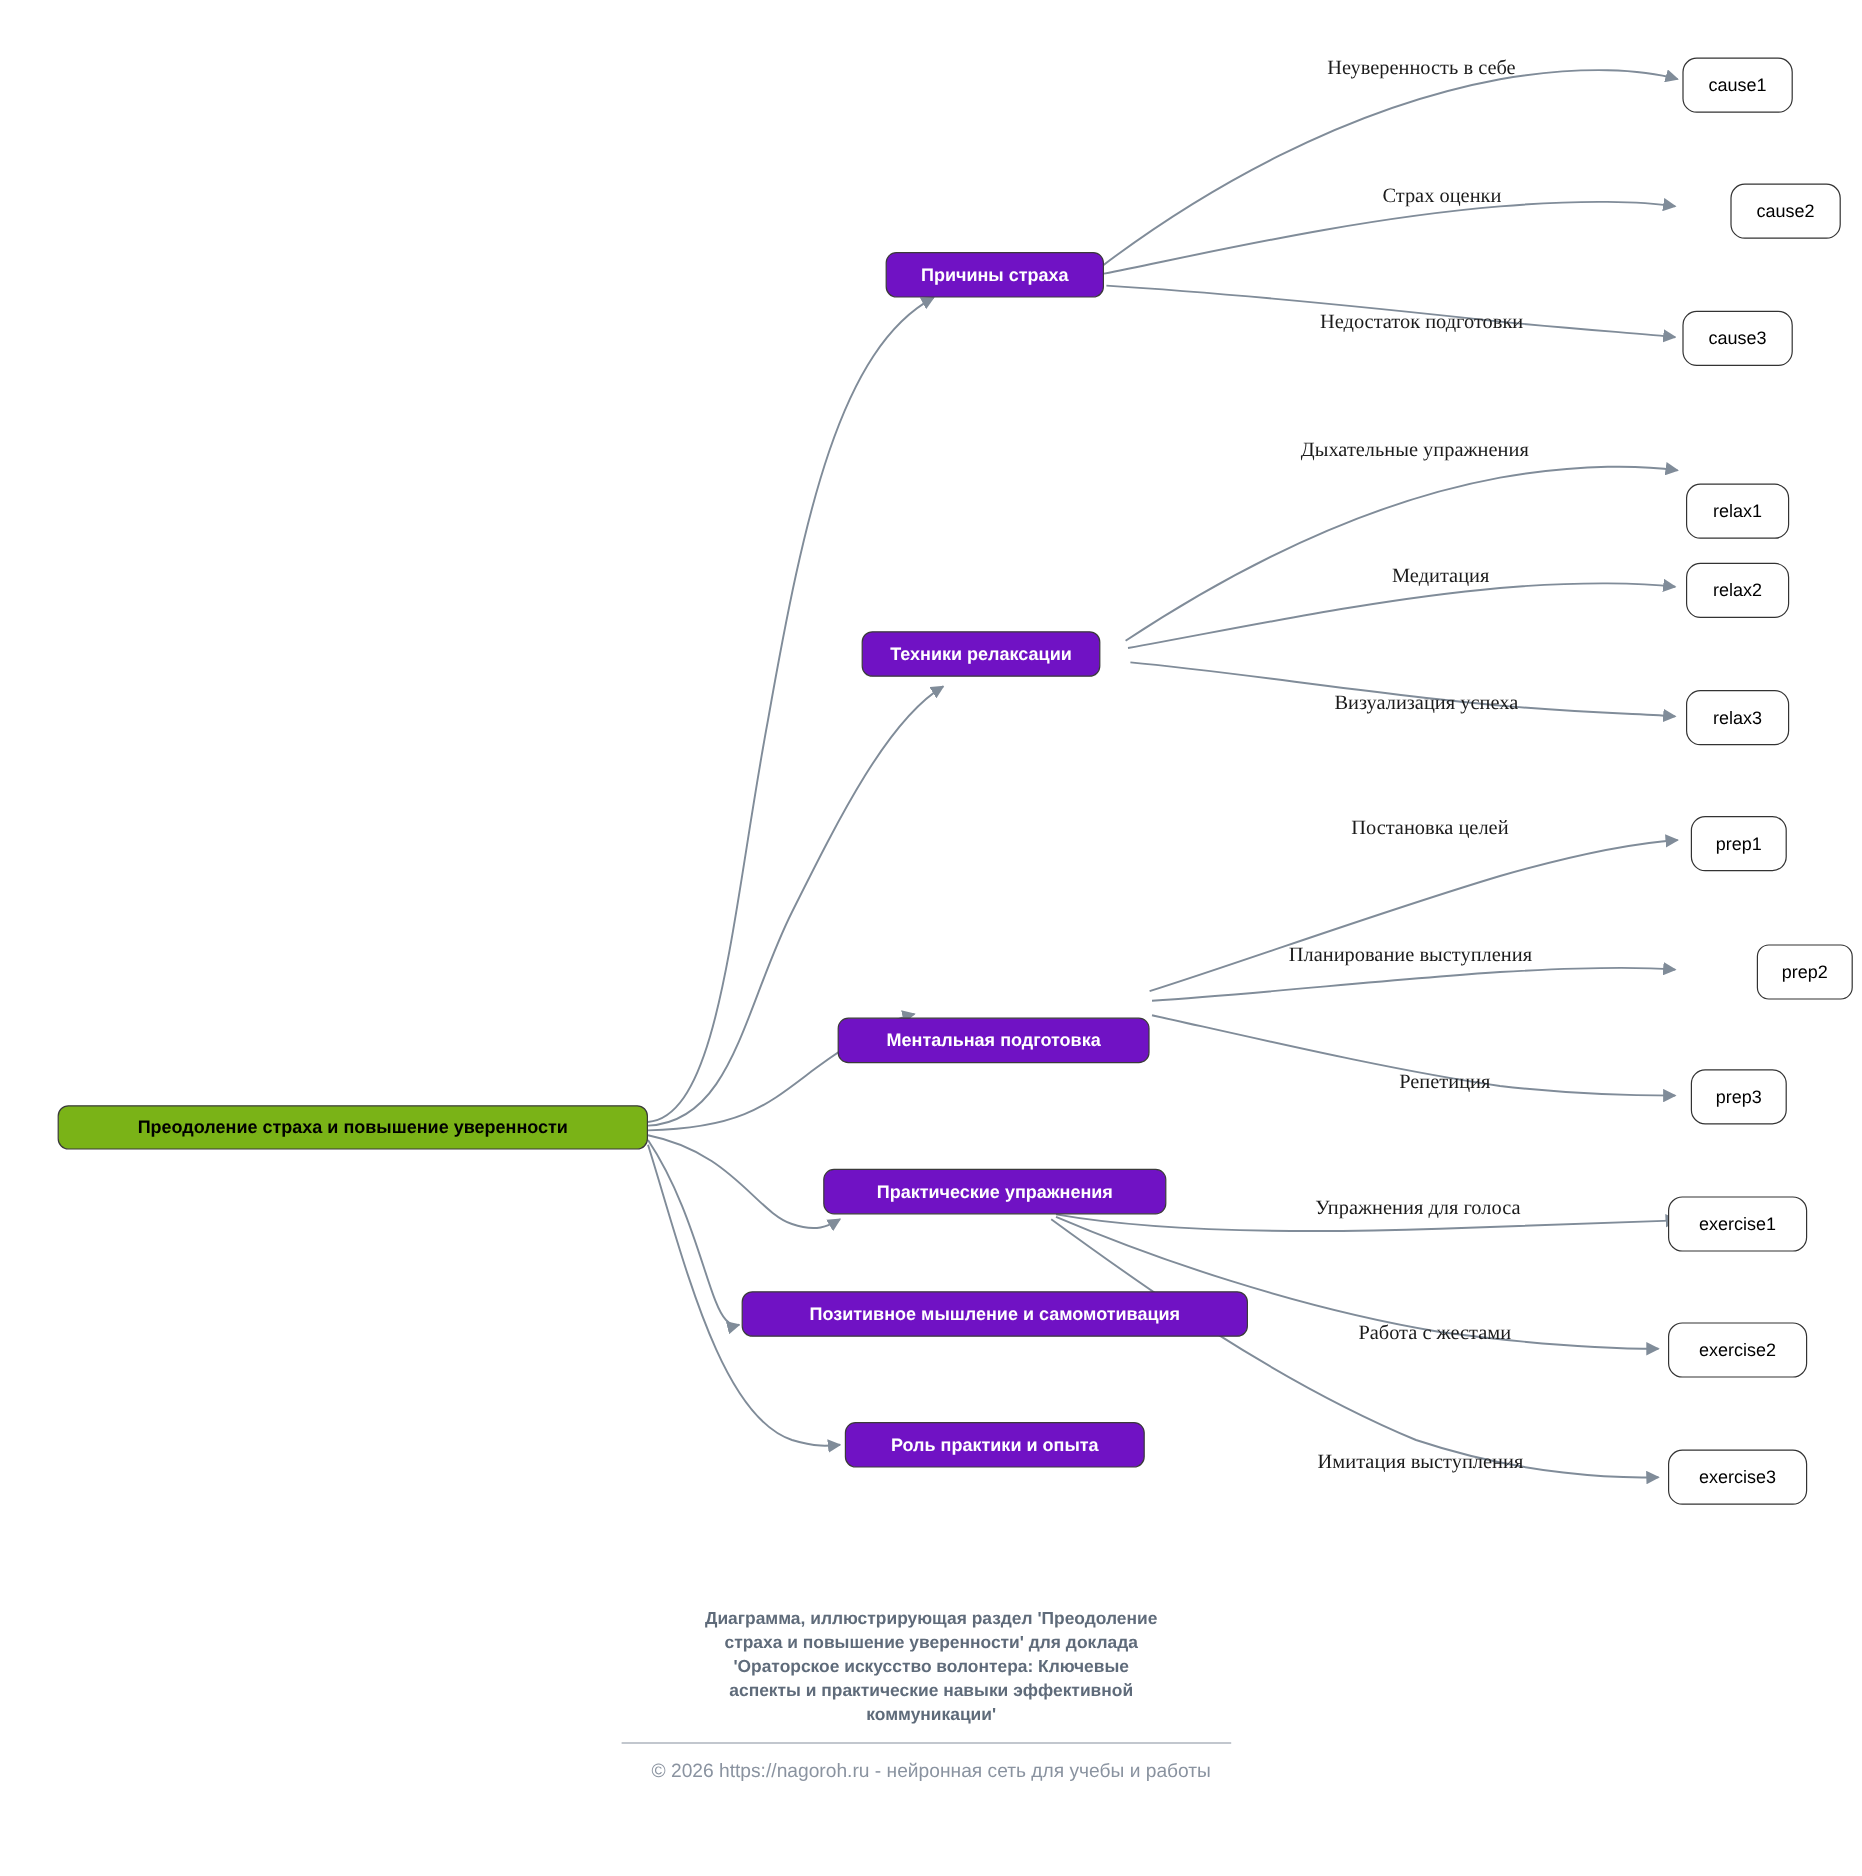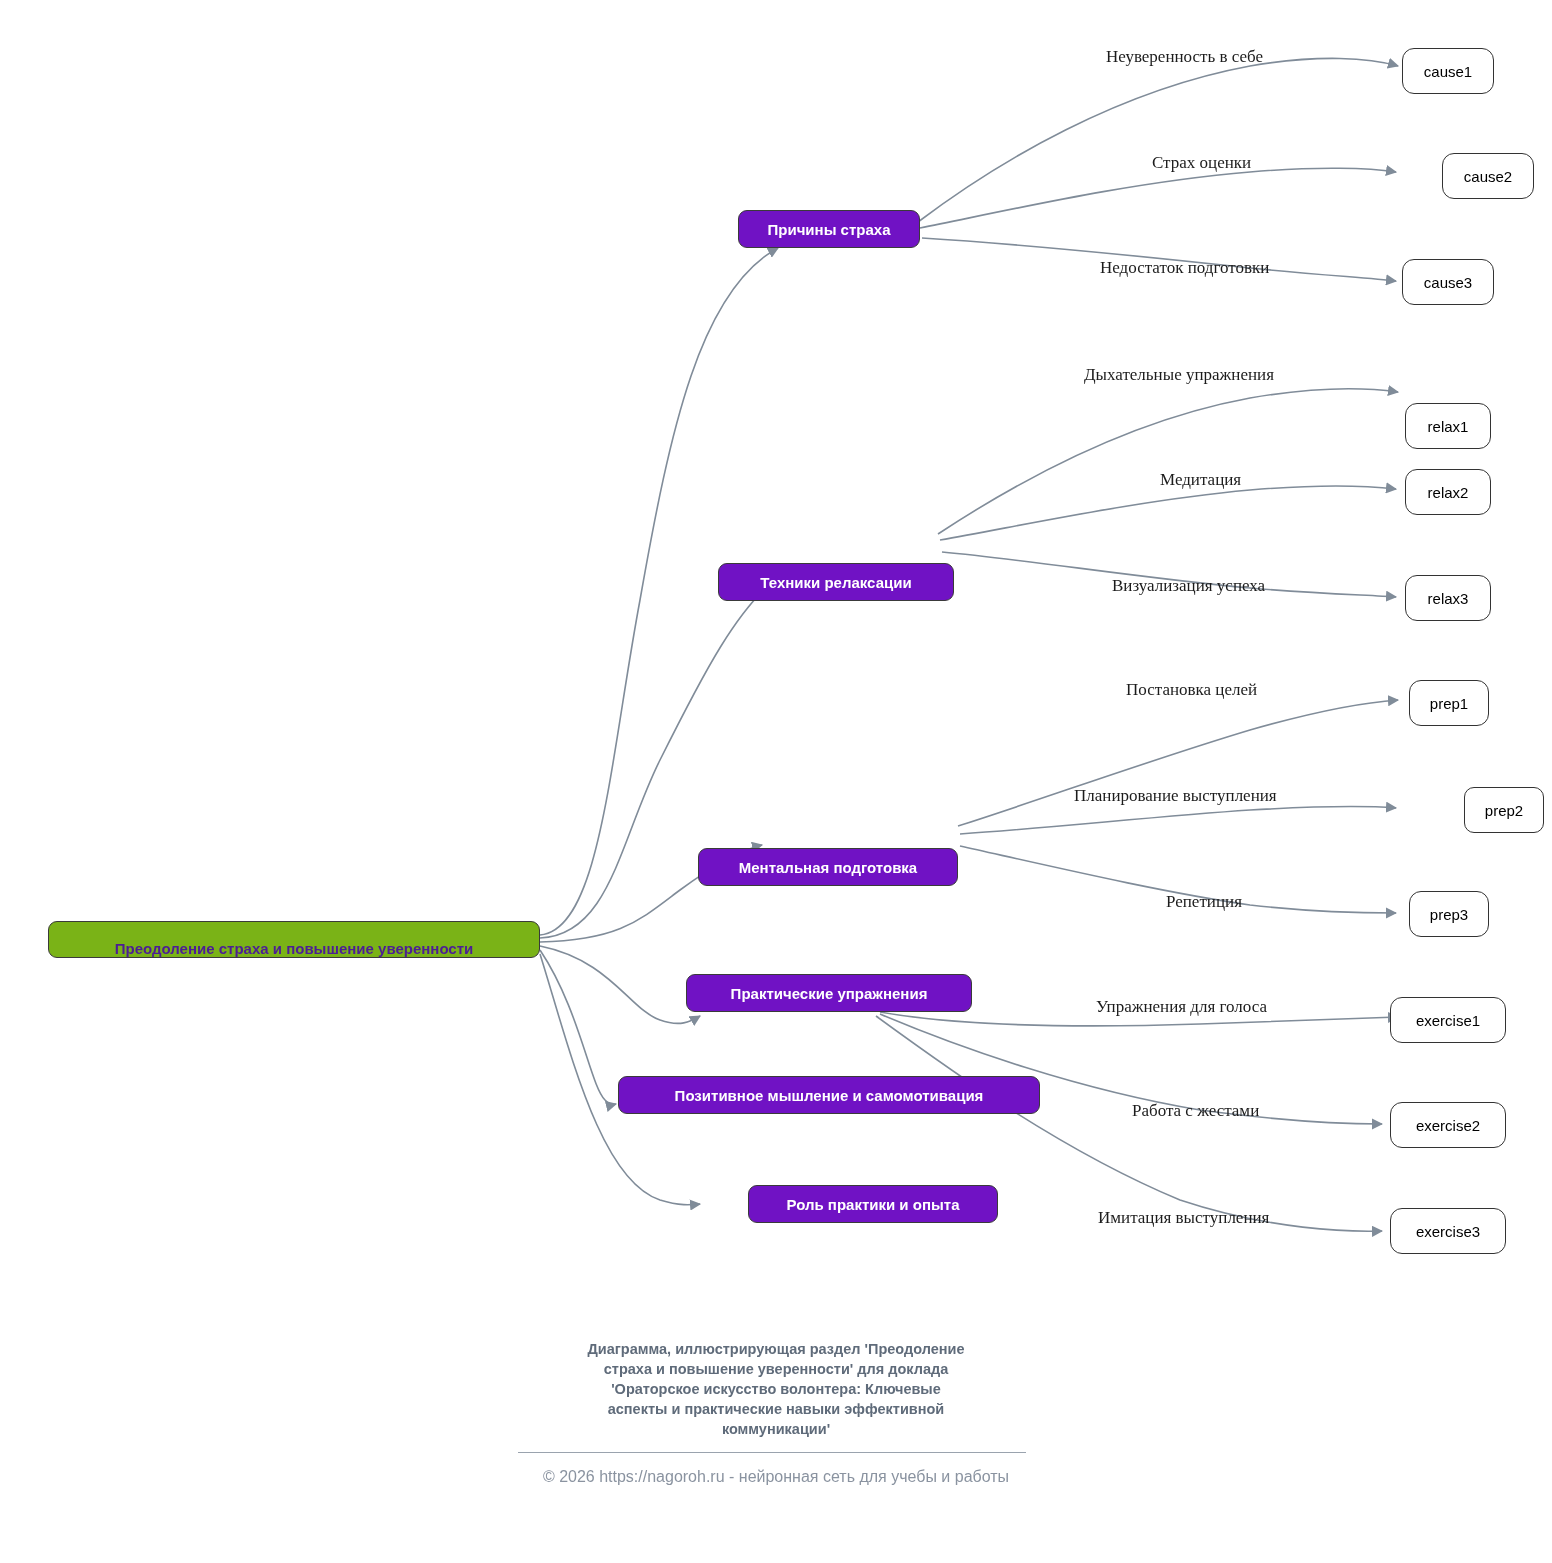"Техники релаксации" div.node-box { margin-top: 37px -> none; width: 236px -> 199px }
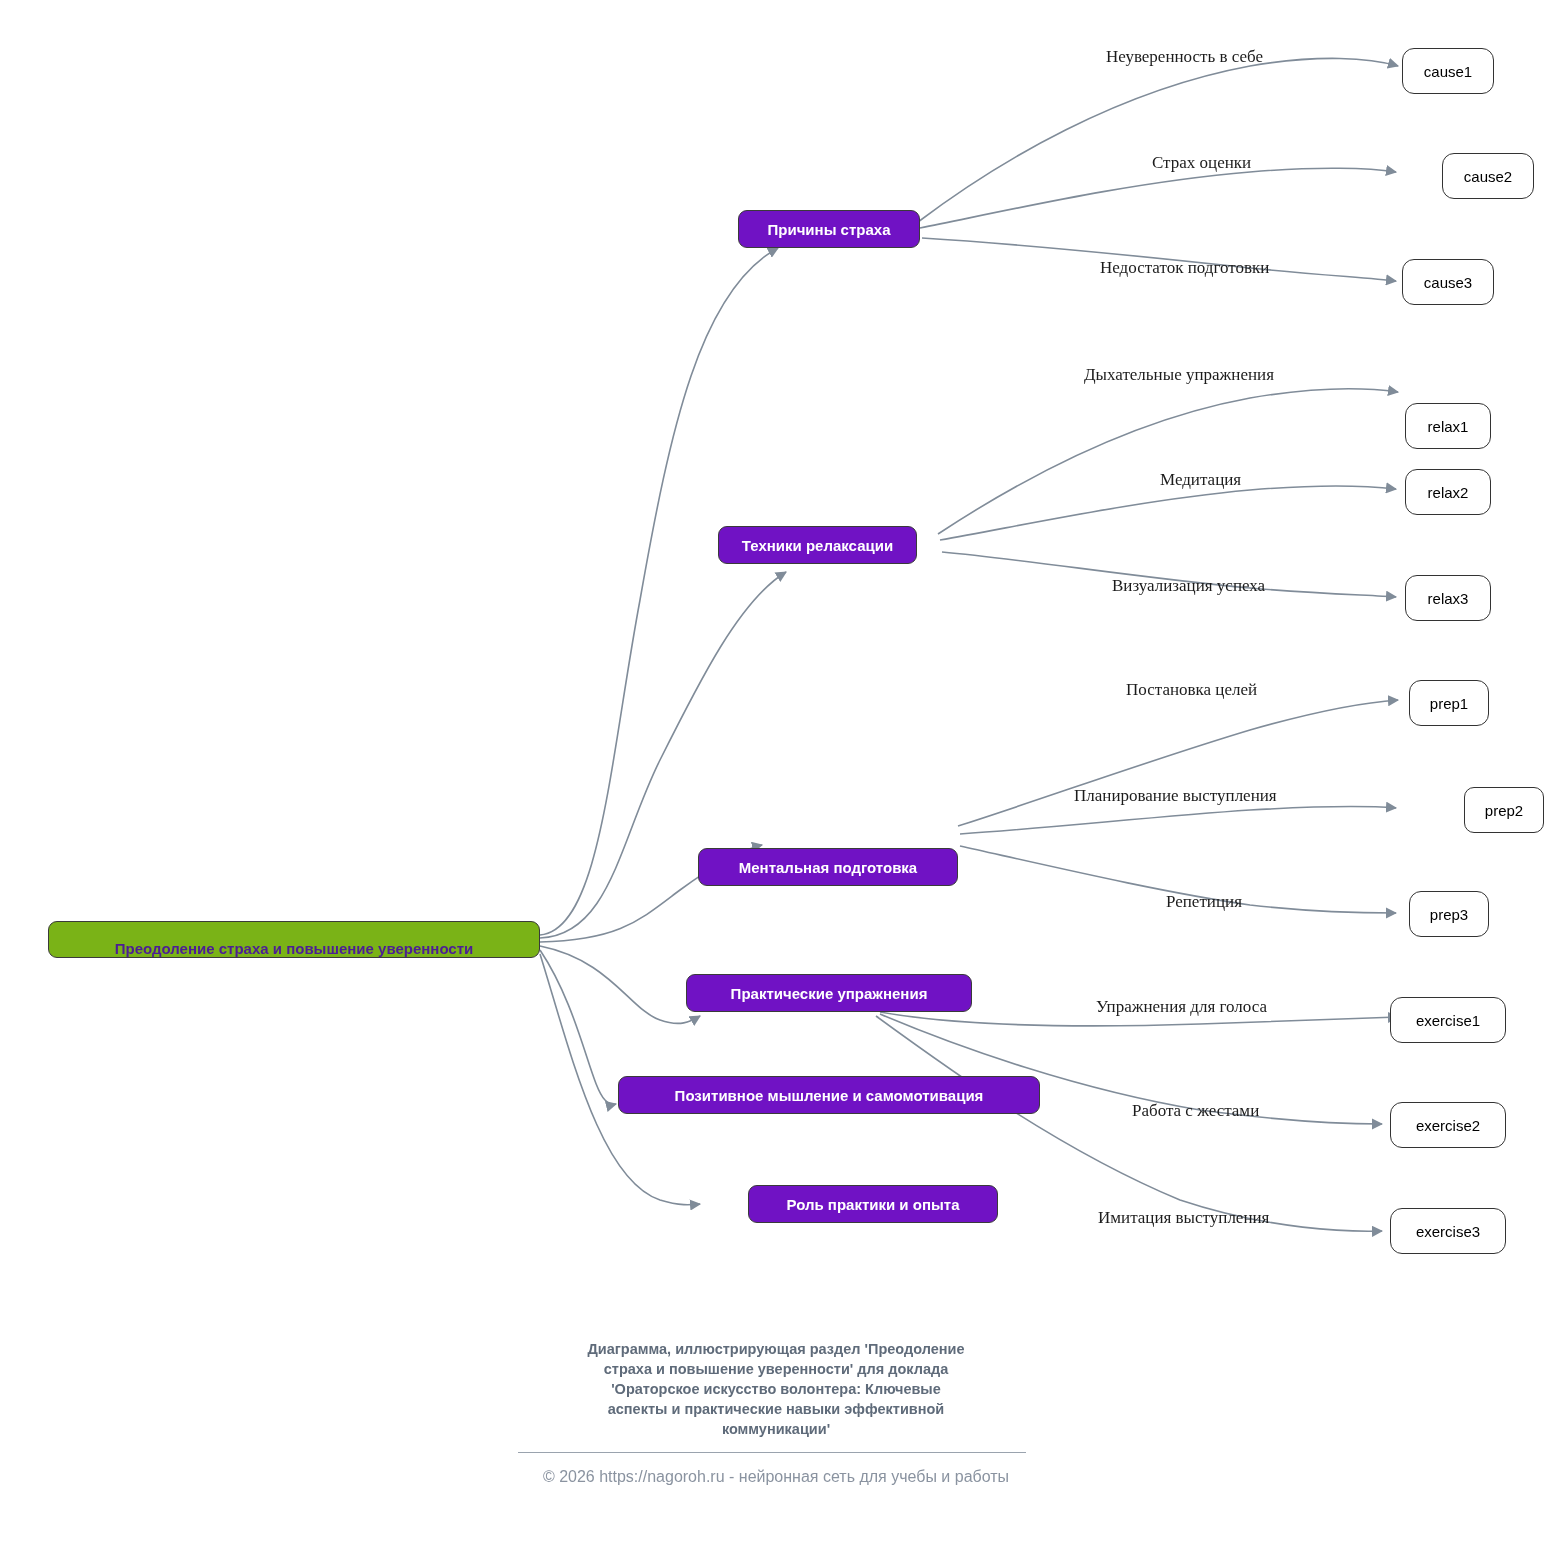"Преодоление страха и повышение" .root-node { align-items: flex-end -> none; color: #4c1d95 -> #000000 }
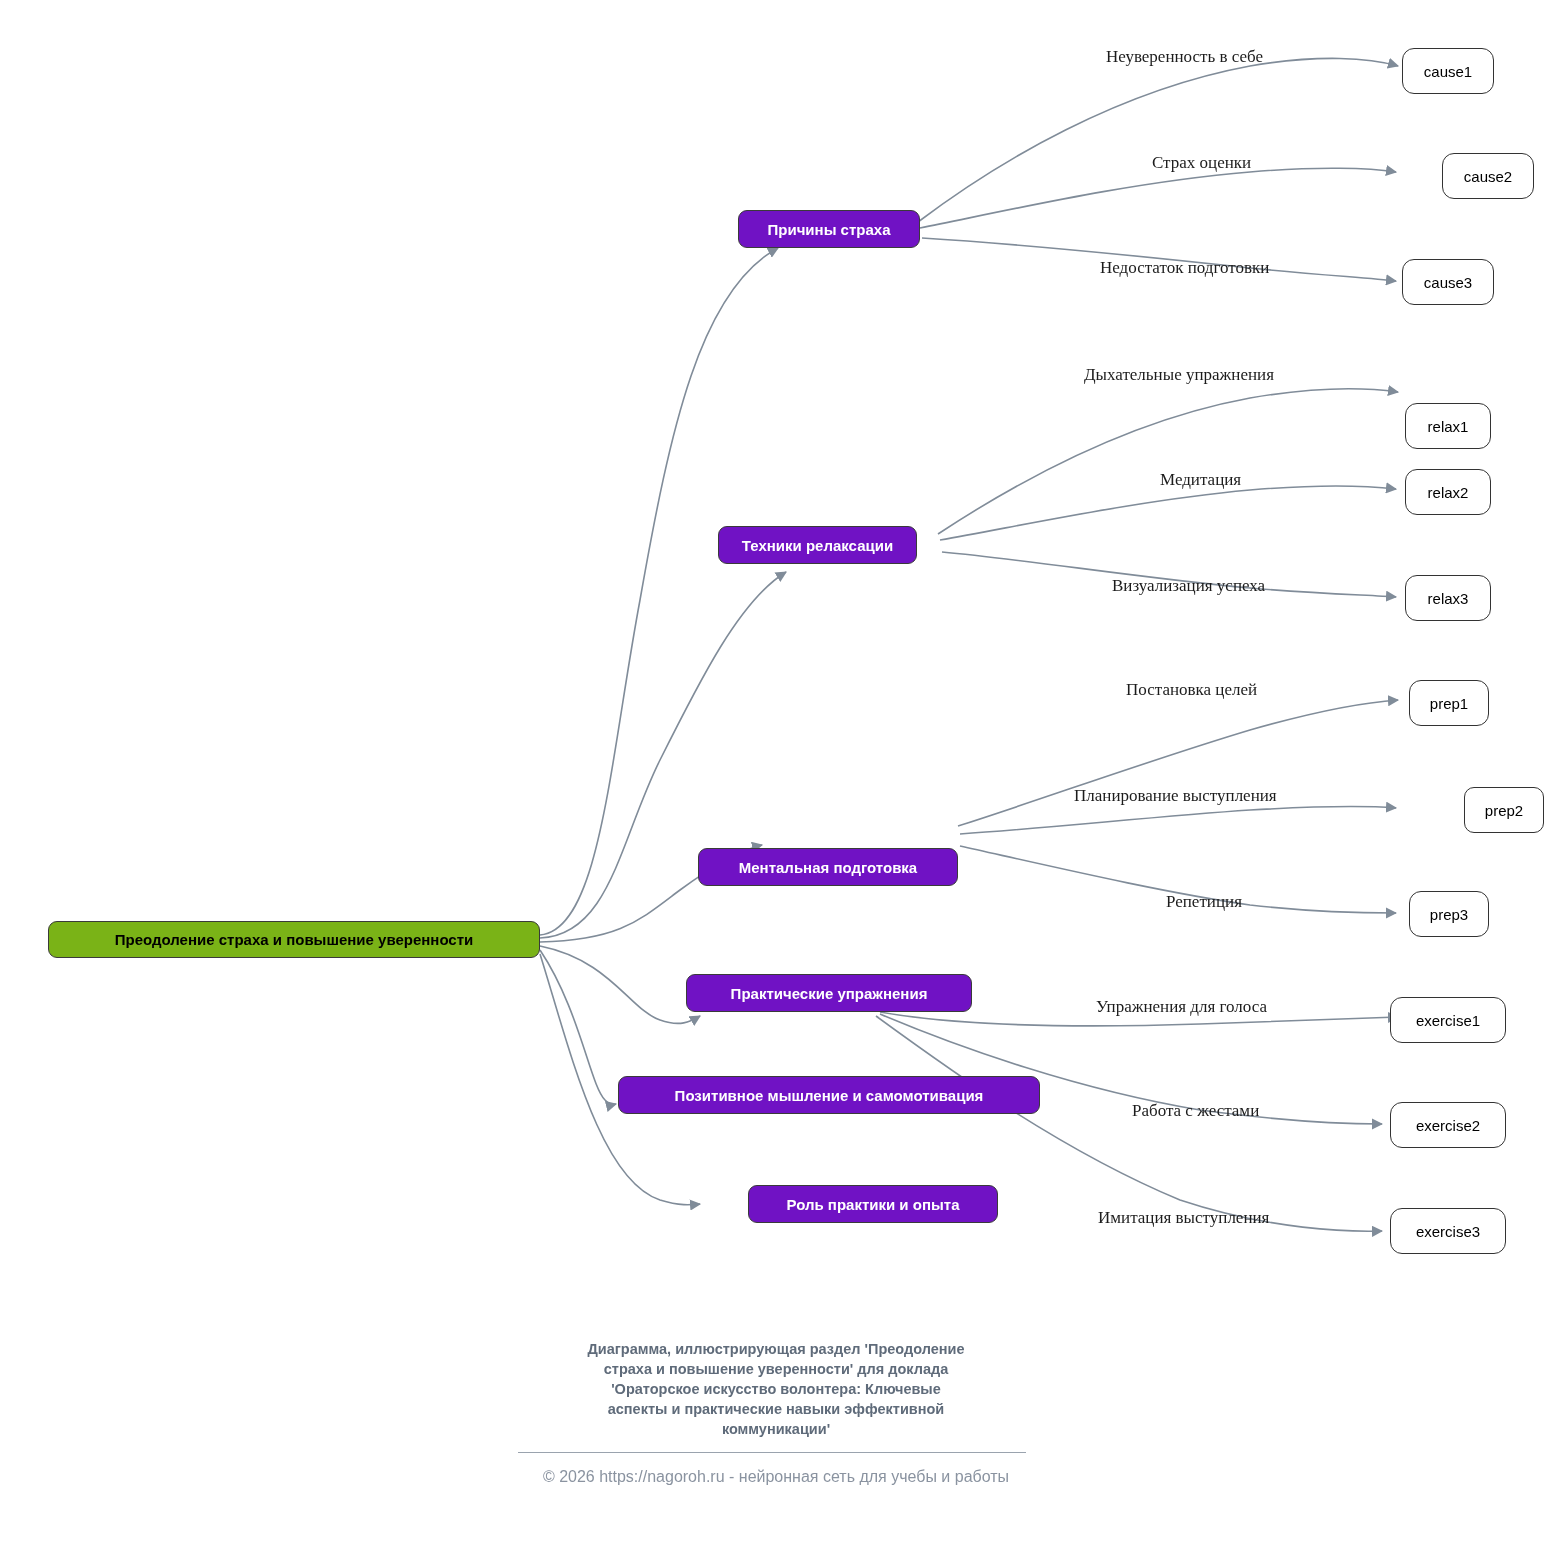"Роль практики и опыта" div.node-box { margin-left: 44px -> none }
